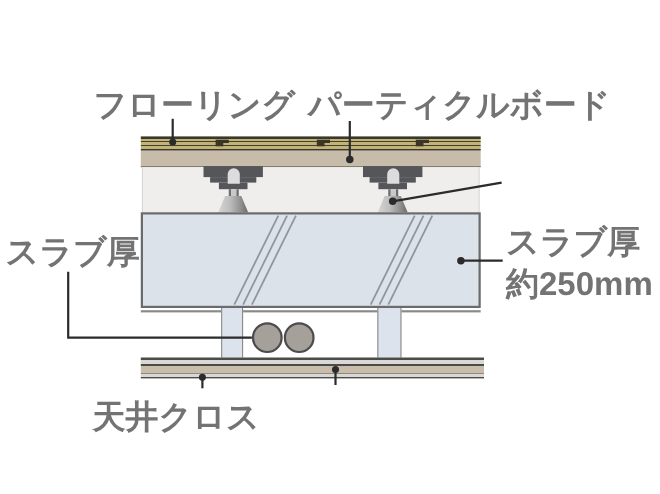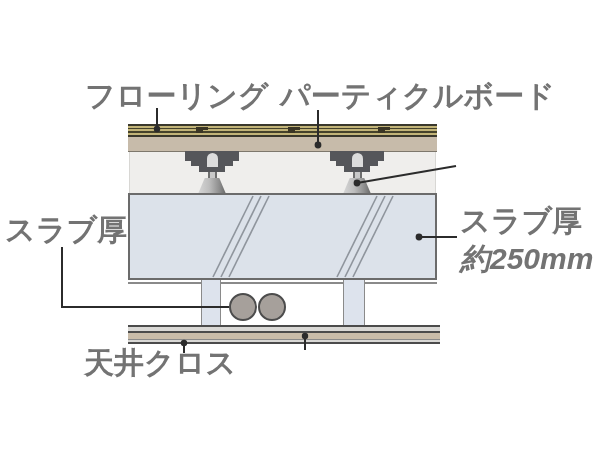"約250mm" div { font-style: italic -> none }
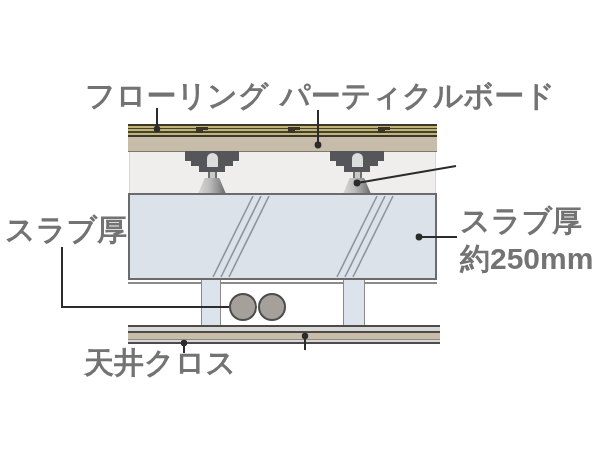"天井クロス" div.label { top: 346px -> 363px }
